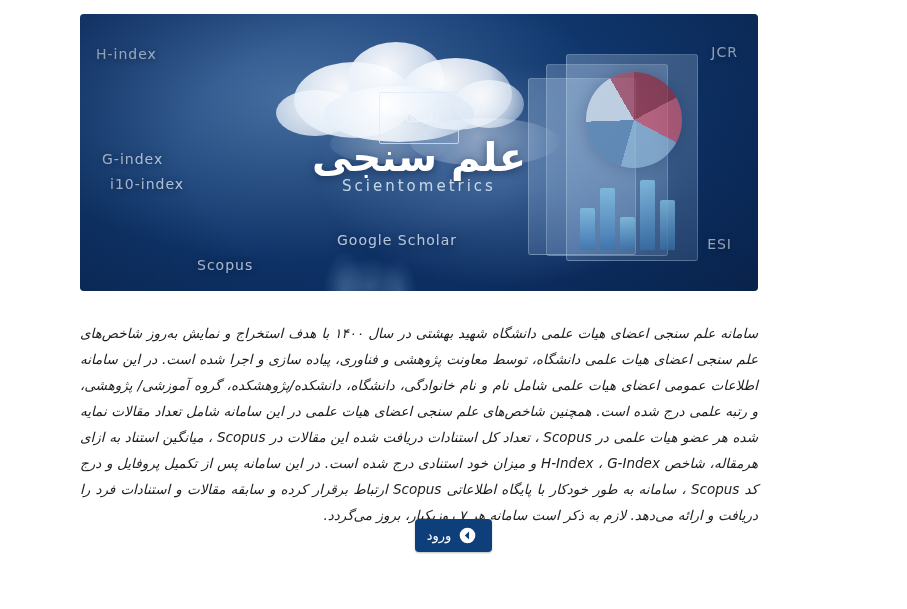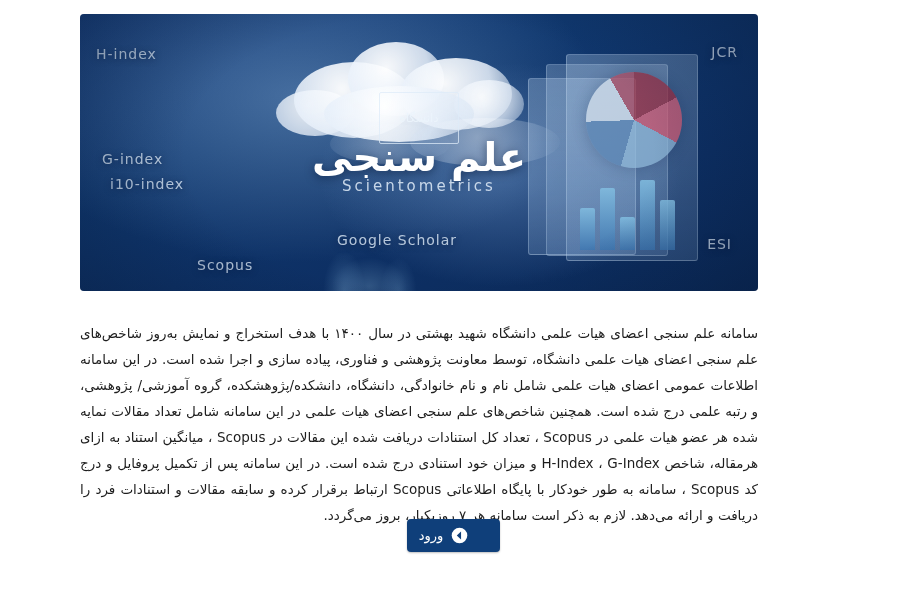"سامانه علم سنجی اعضای هیات" .content { font-style: none -> italic }
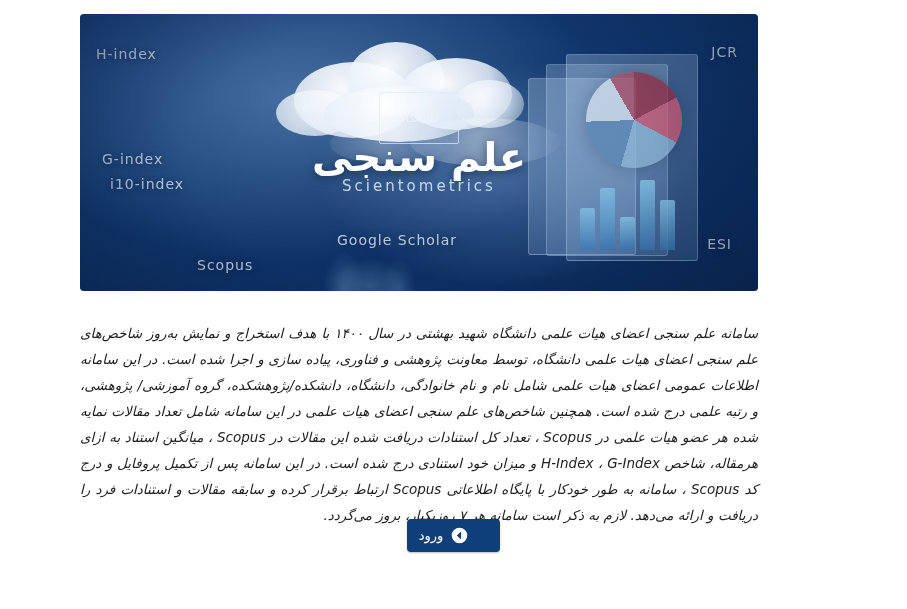"ورود" .enter-btn { padding: 8px 32px 8px 12px -> 8px 16px 8px 12px }
